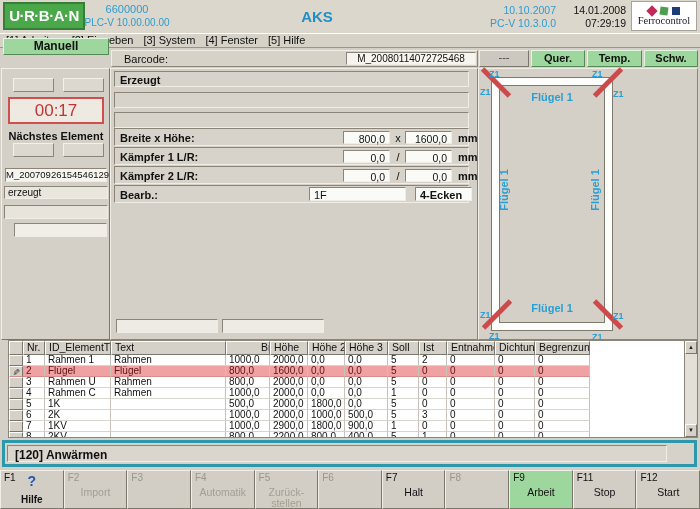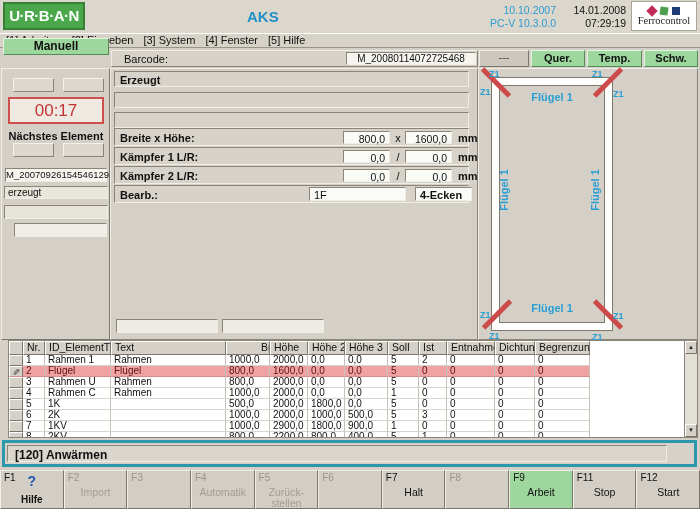"6600000" div.machine-info { html: none -> <div> <div>6600000</div> <div>PLC-V 10.00.00.00</div> </div> }
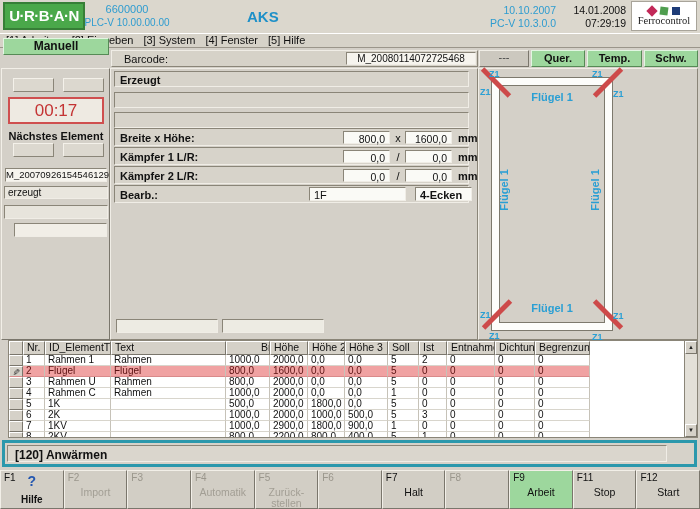"AKS" .app-title { text-align: left -> center }
